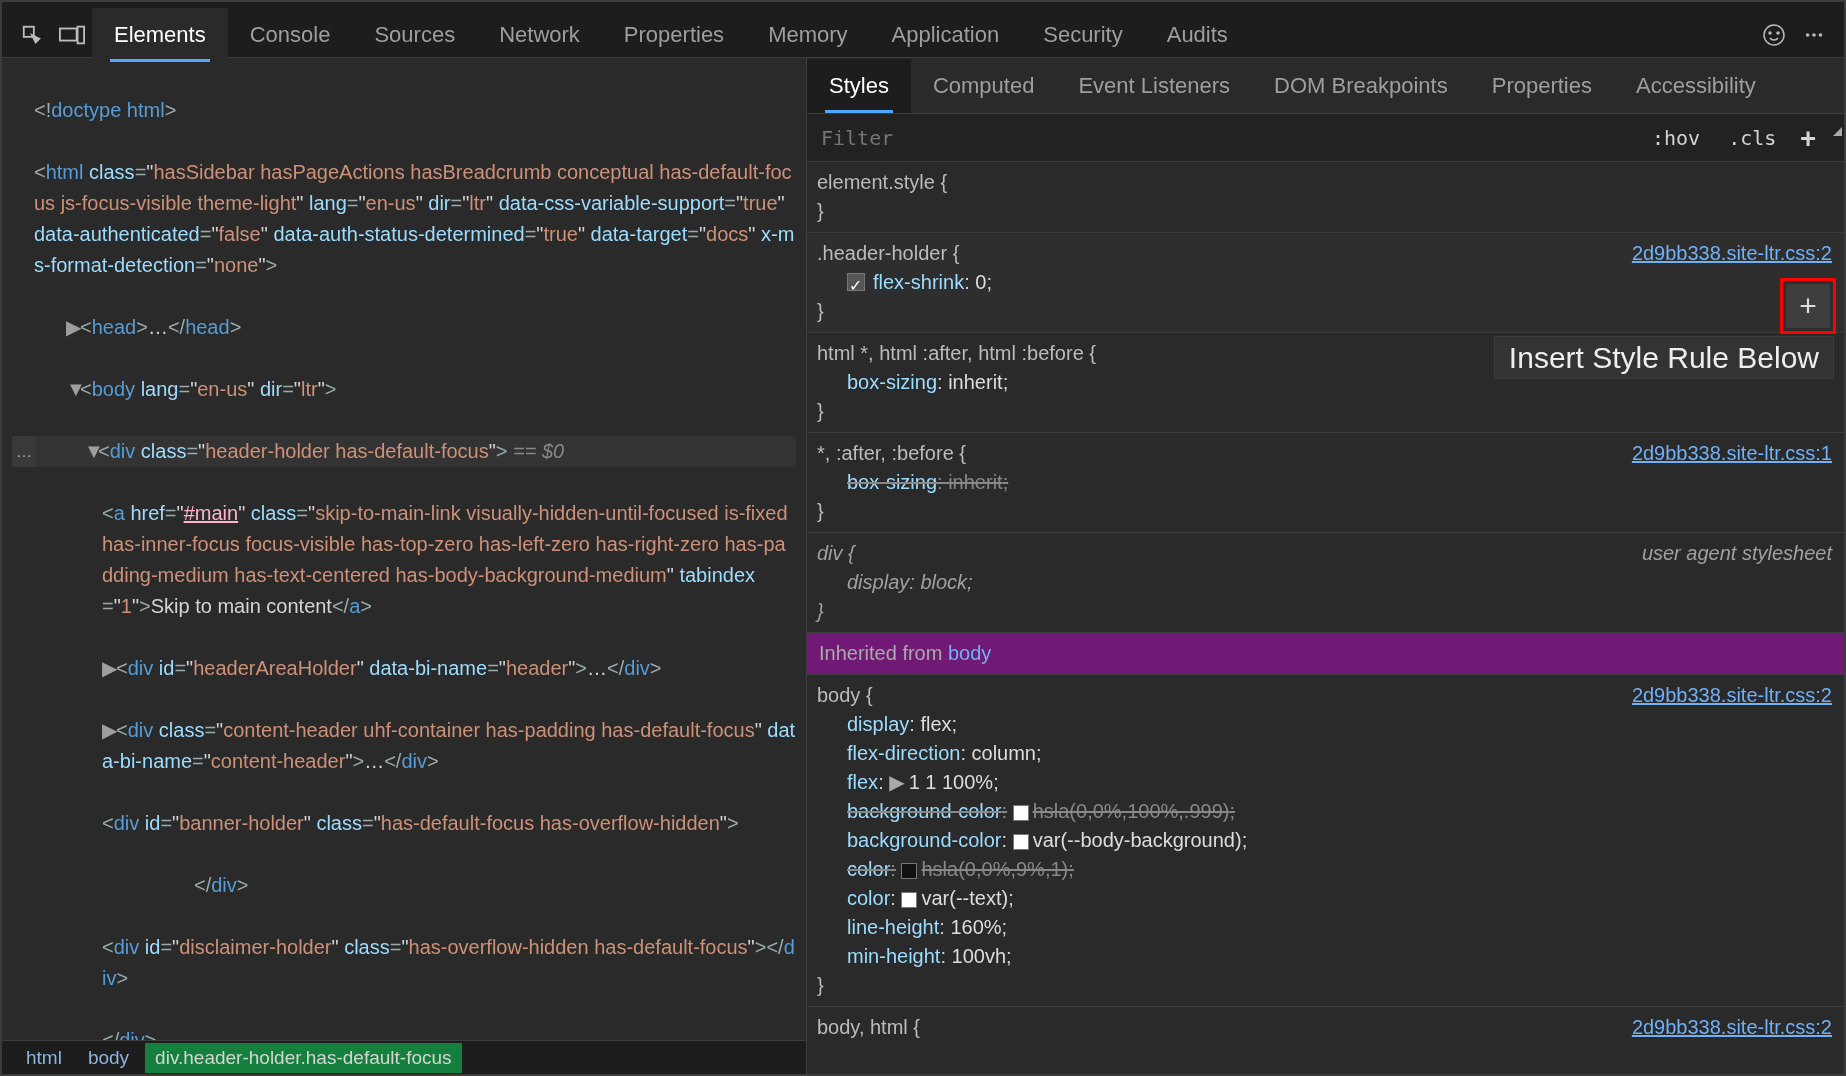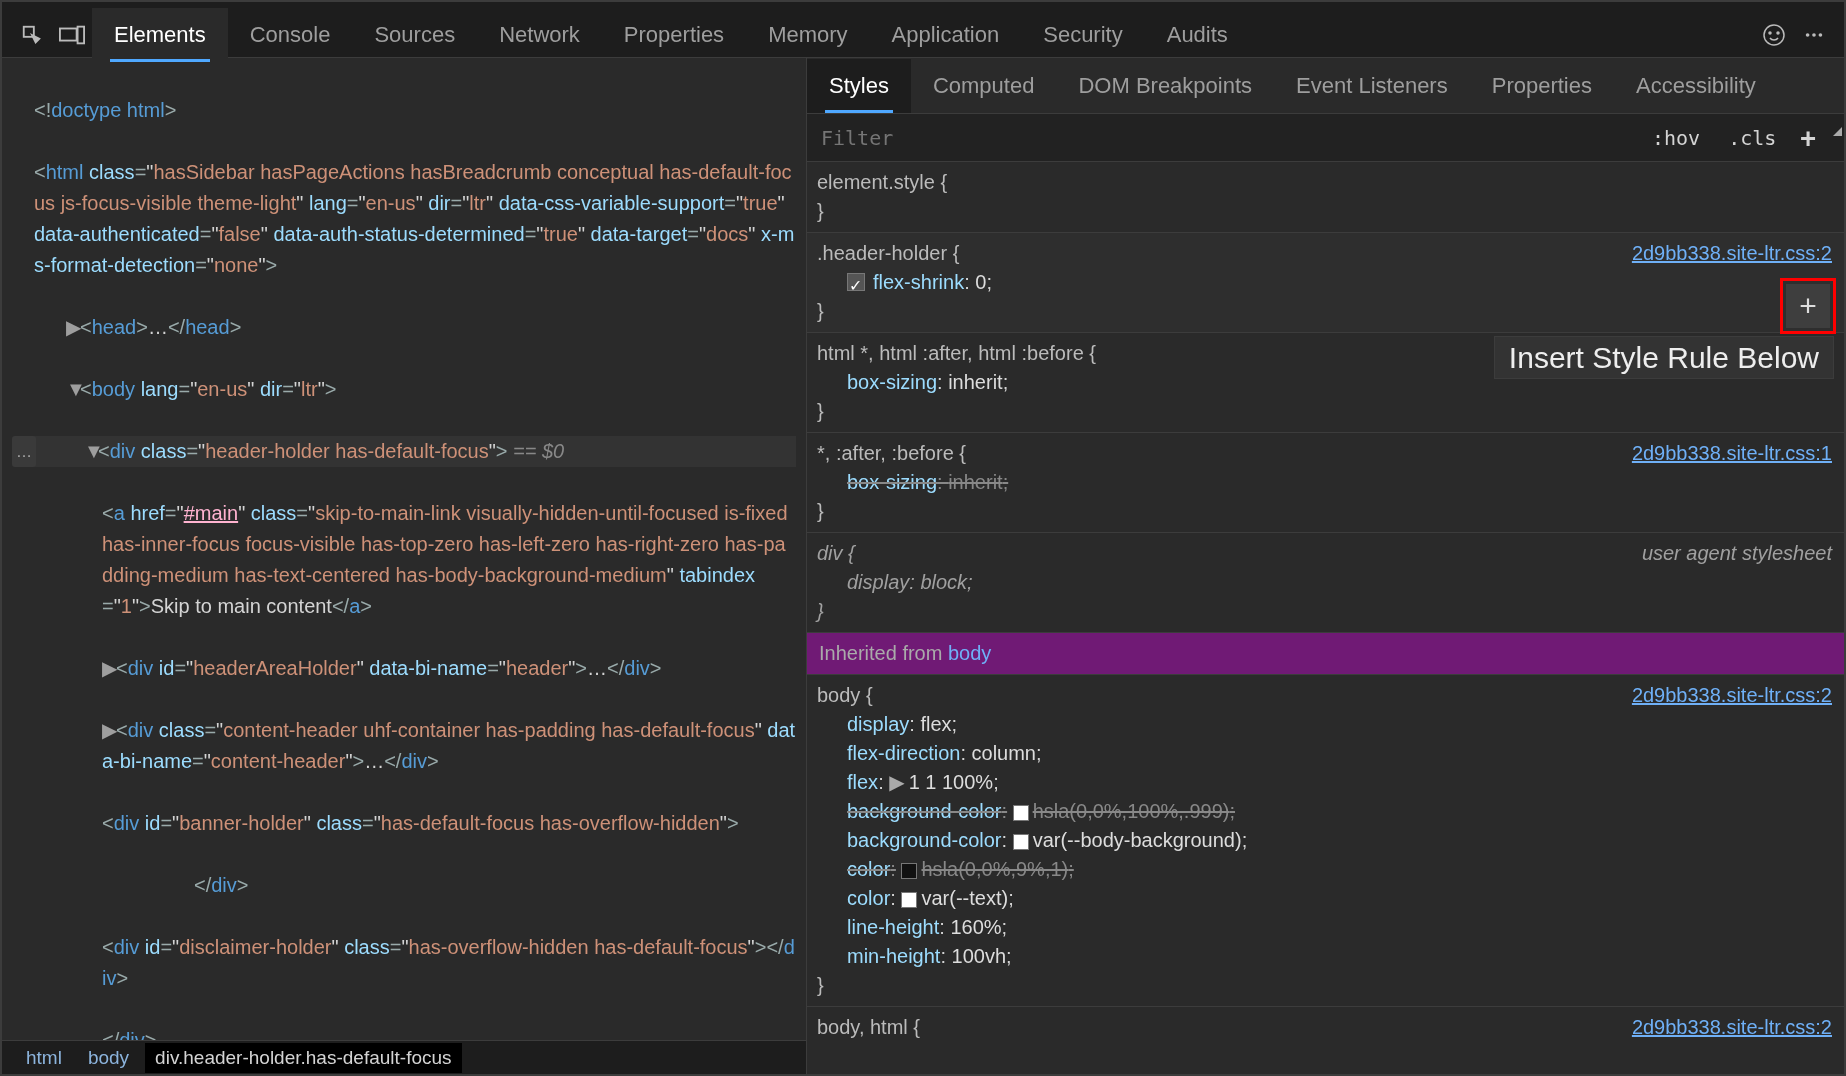"DOM Breakpoints" div.stab { order: before "Event Listeners" -> after "Event Listeners" }
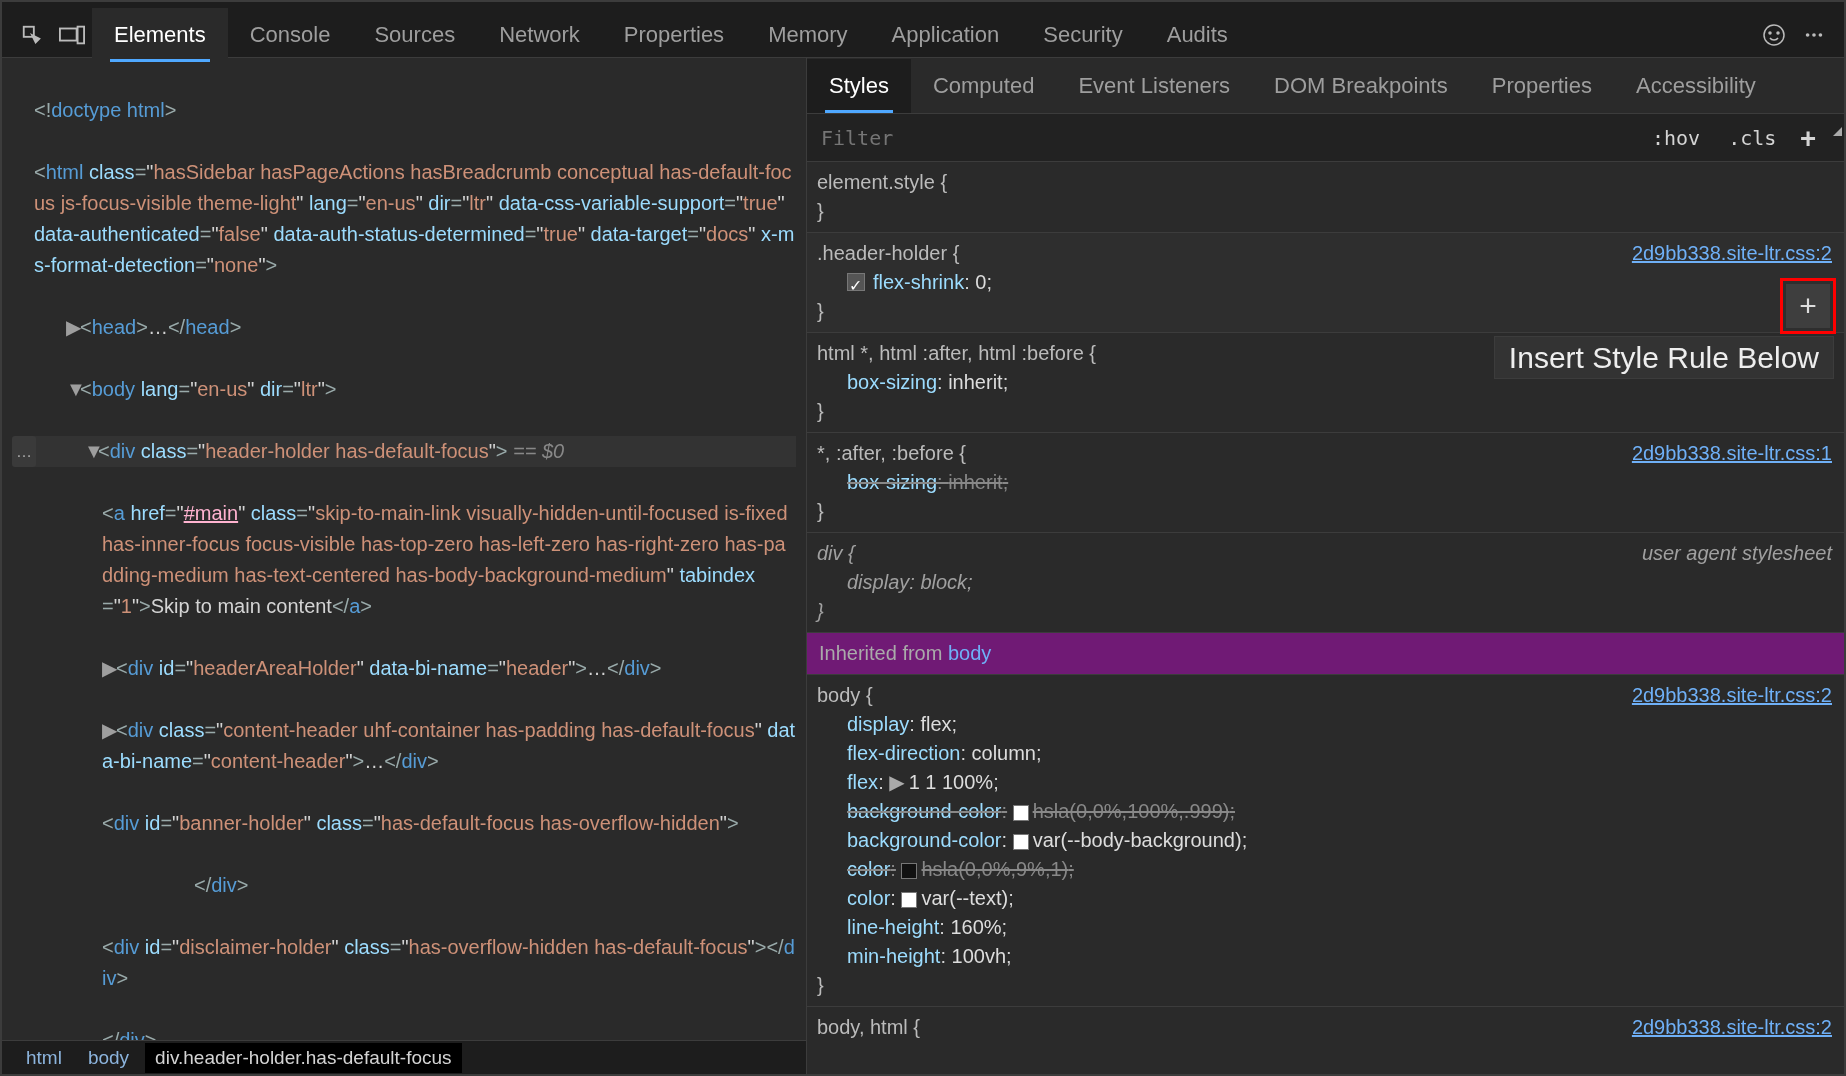"div.header-holder.has-default-focus" .breadcrumbs .bc.sel { background: #000000 -> #15803d }
